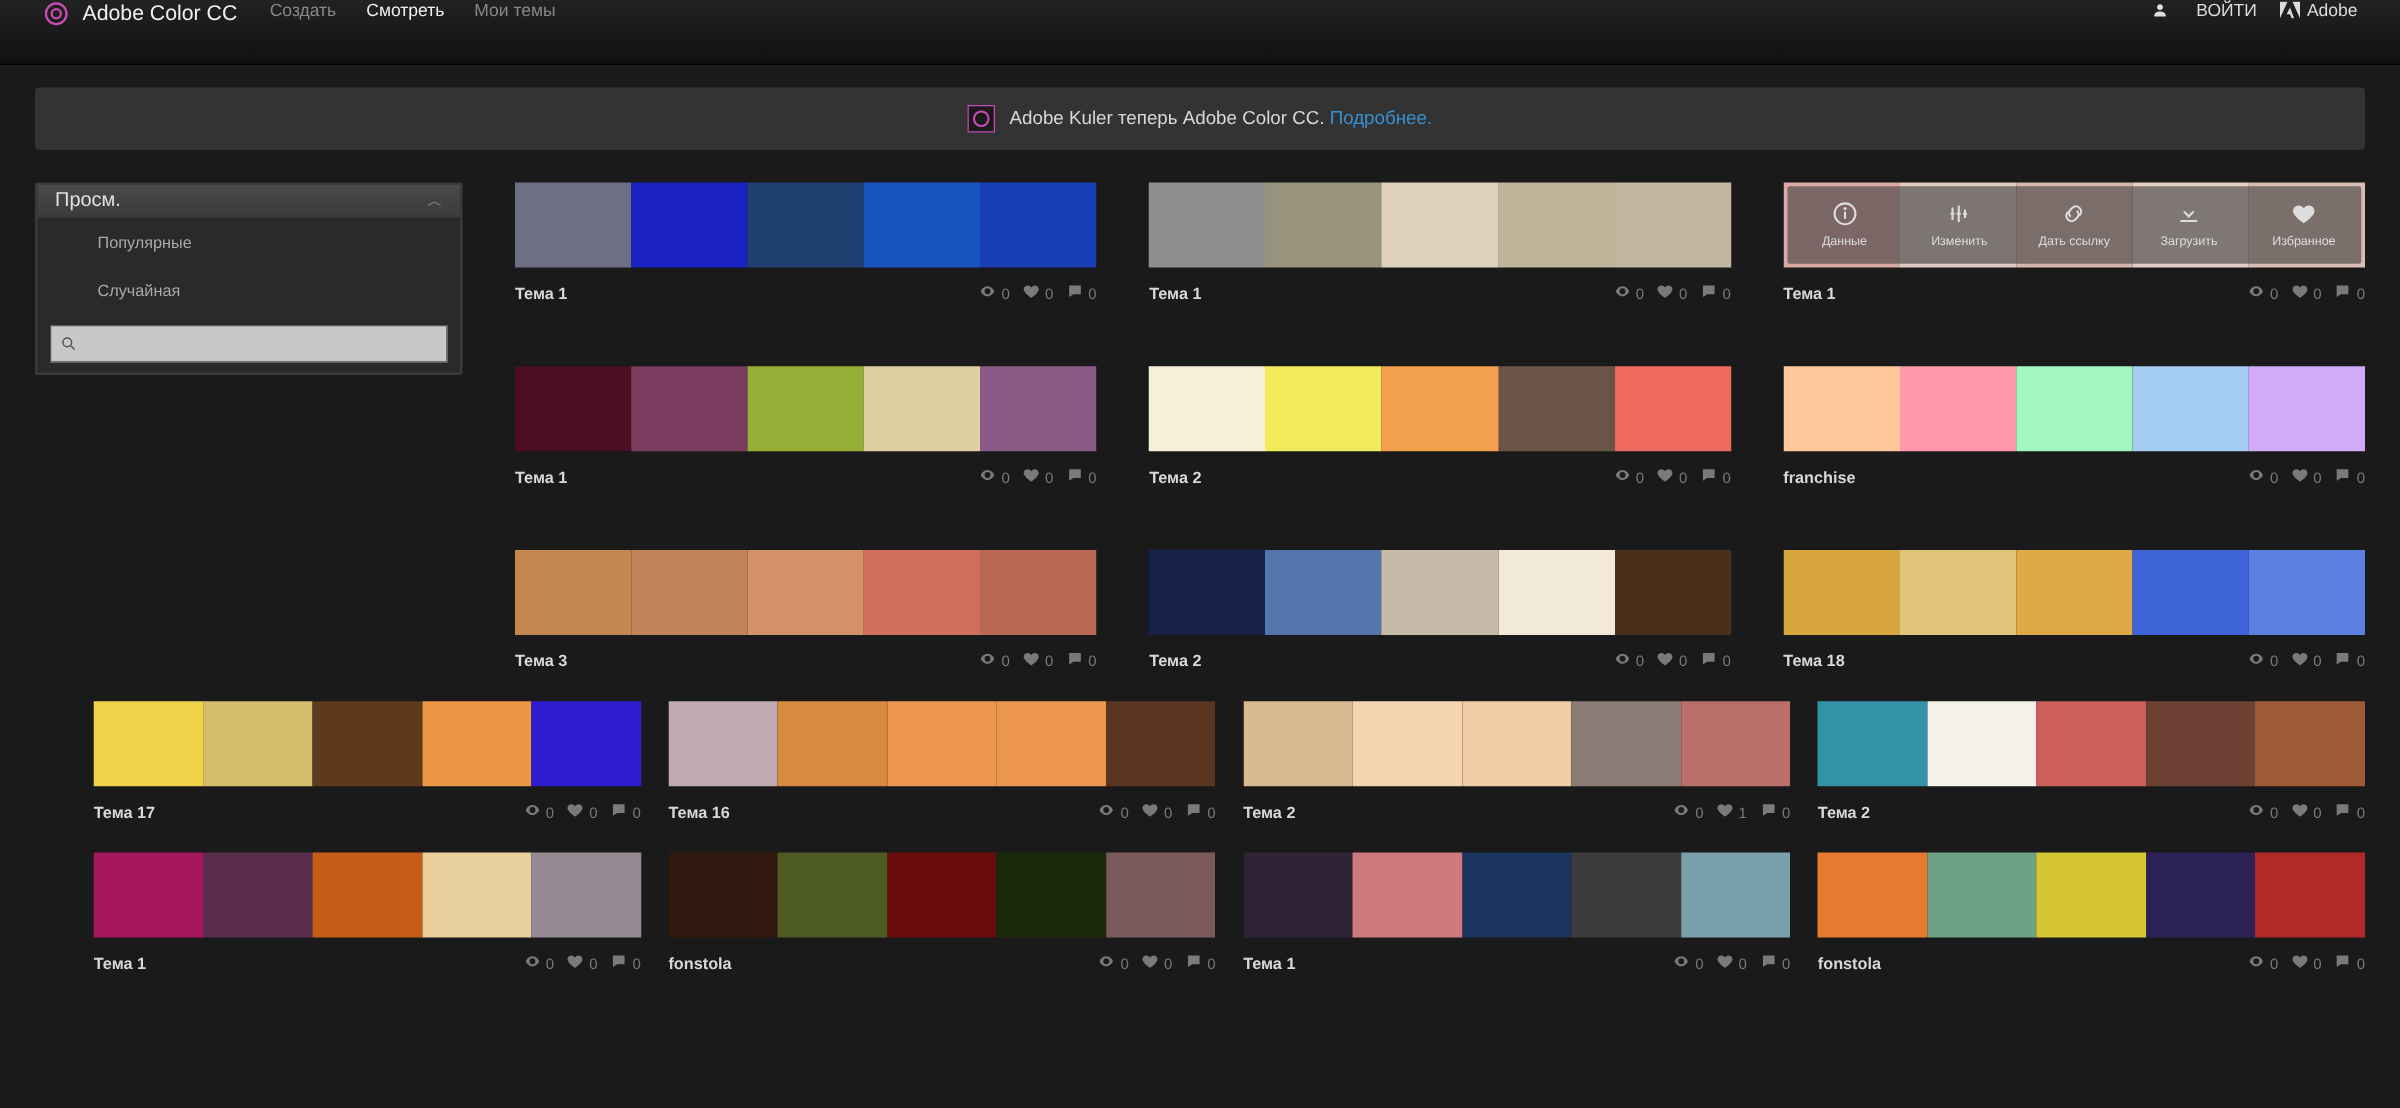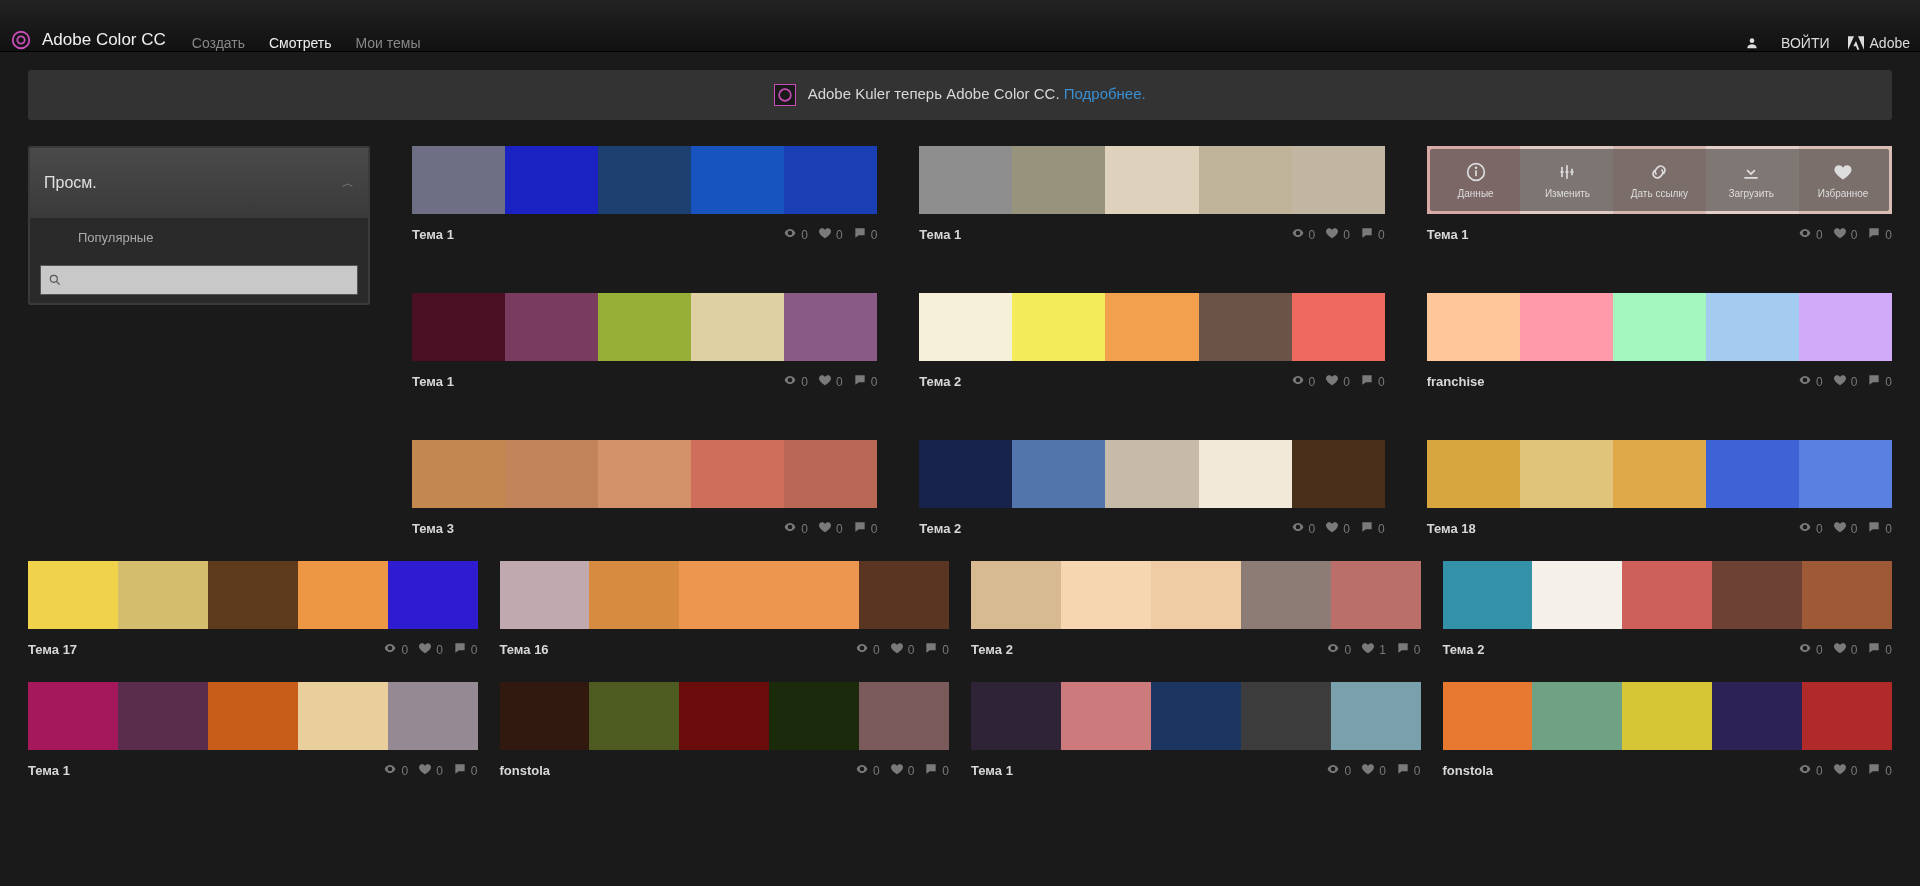"Adobe Color CC" .header { align-items: flex-end -> flex-start; padding: 0 10px -> 0 34px }
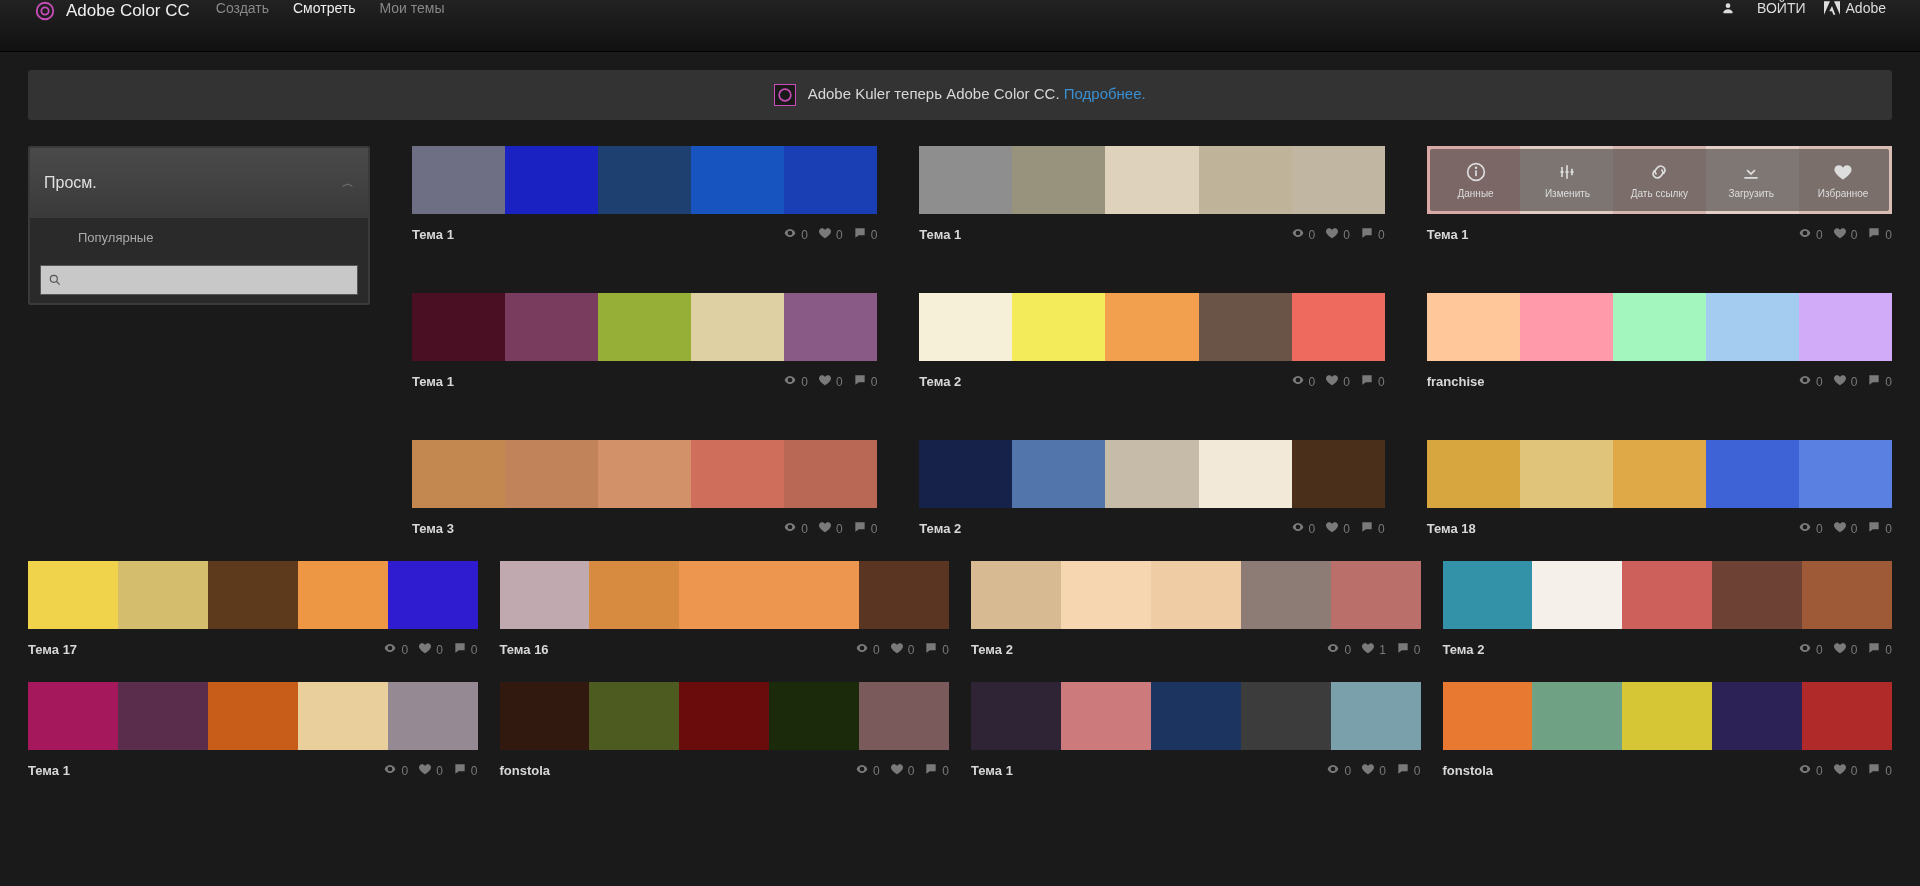"Просм." .sidebar-header { padding: 26px 14px -> 4px 14px }
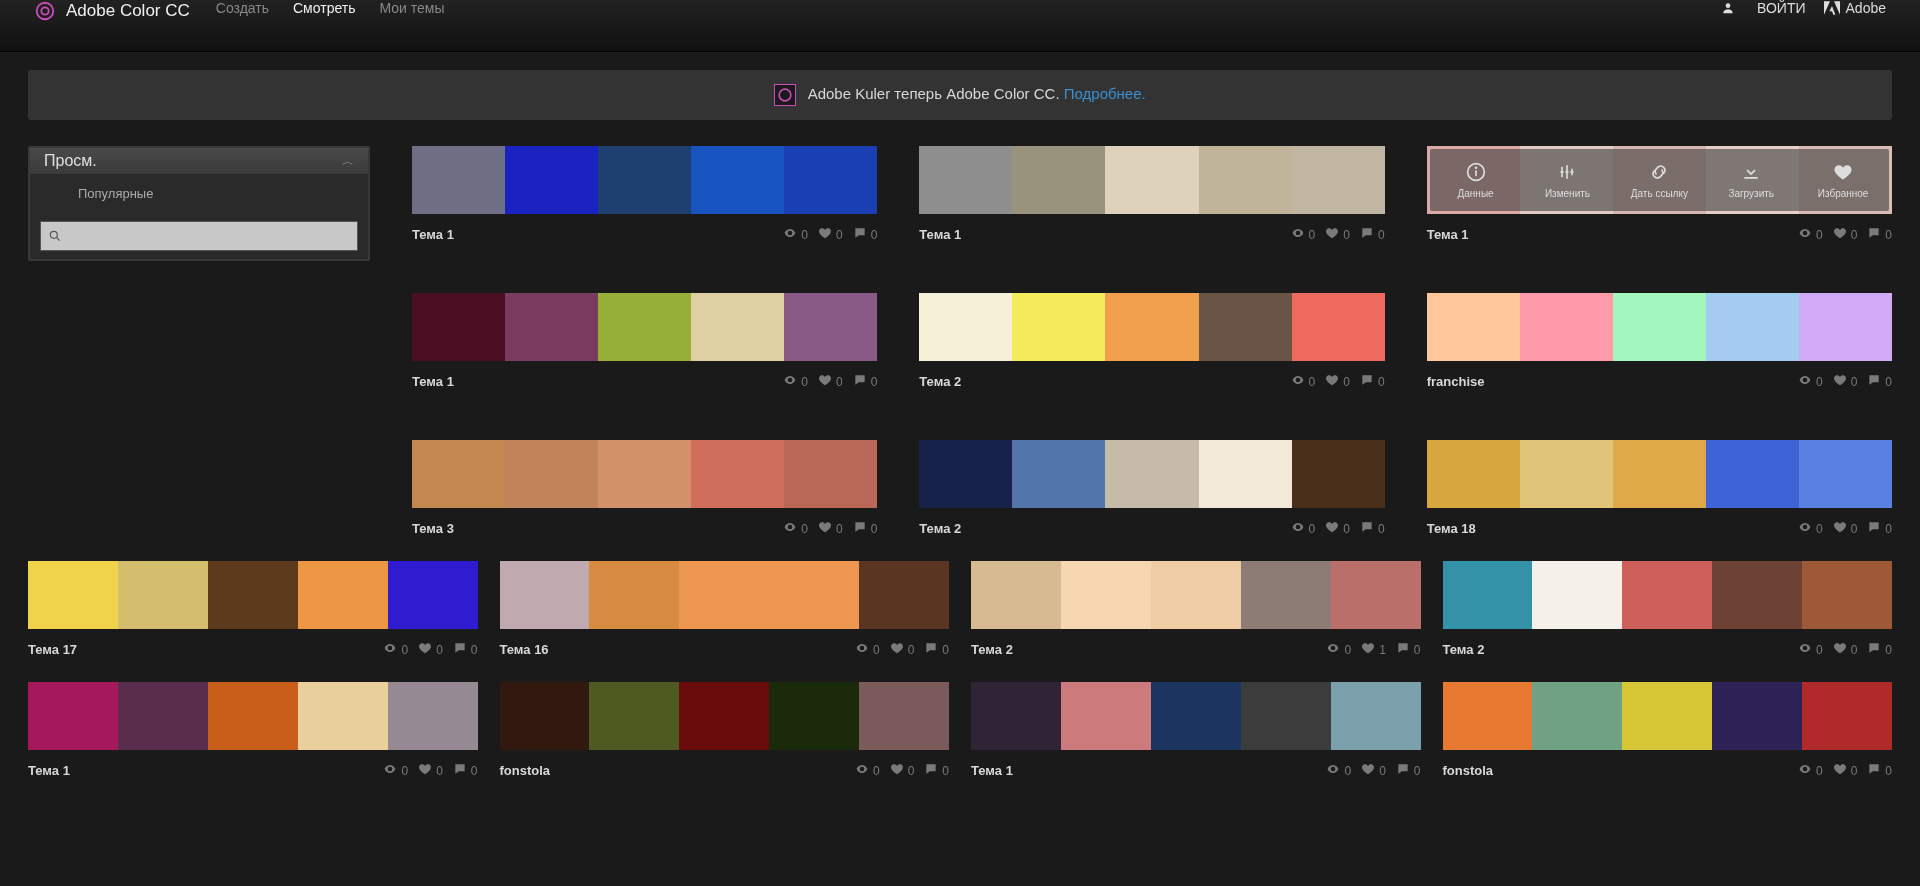"Случайная" div.sidebar-item { html: none -> <div> <span></span> <span>Случайная</span> </div> }
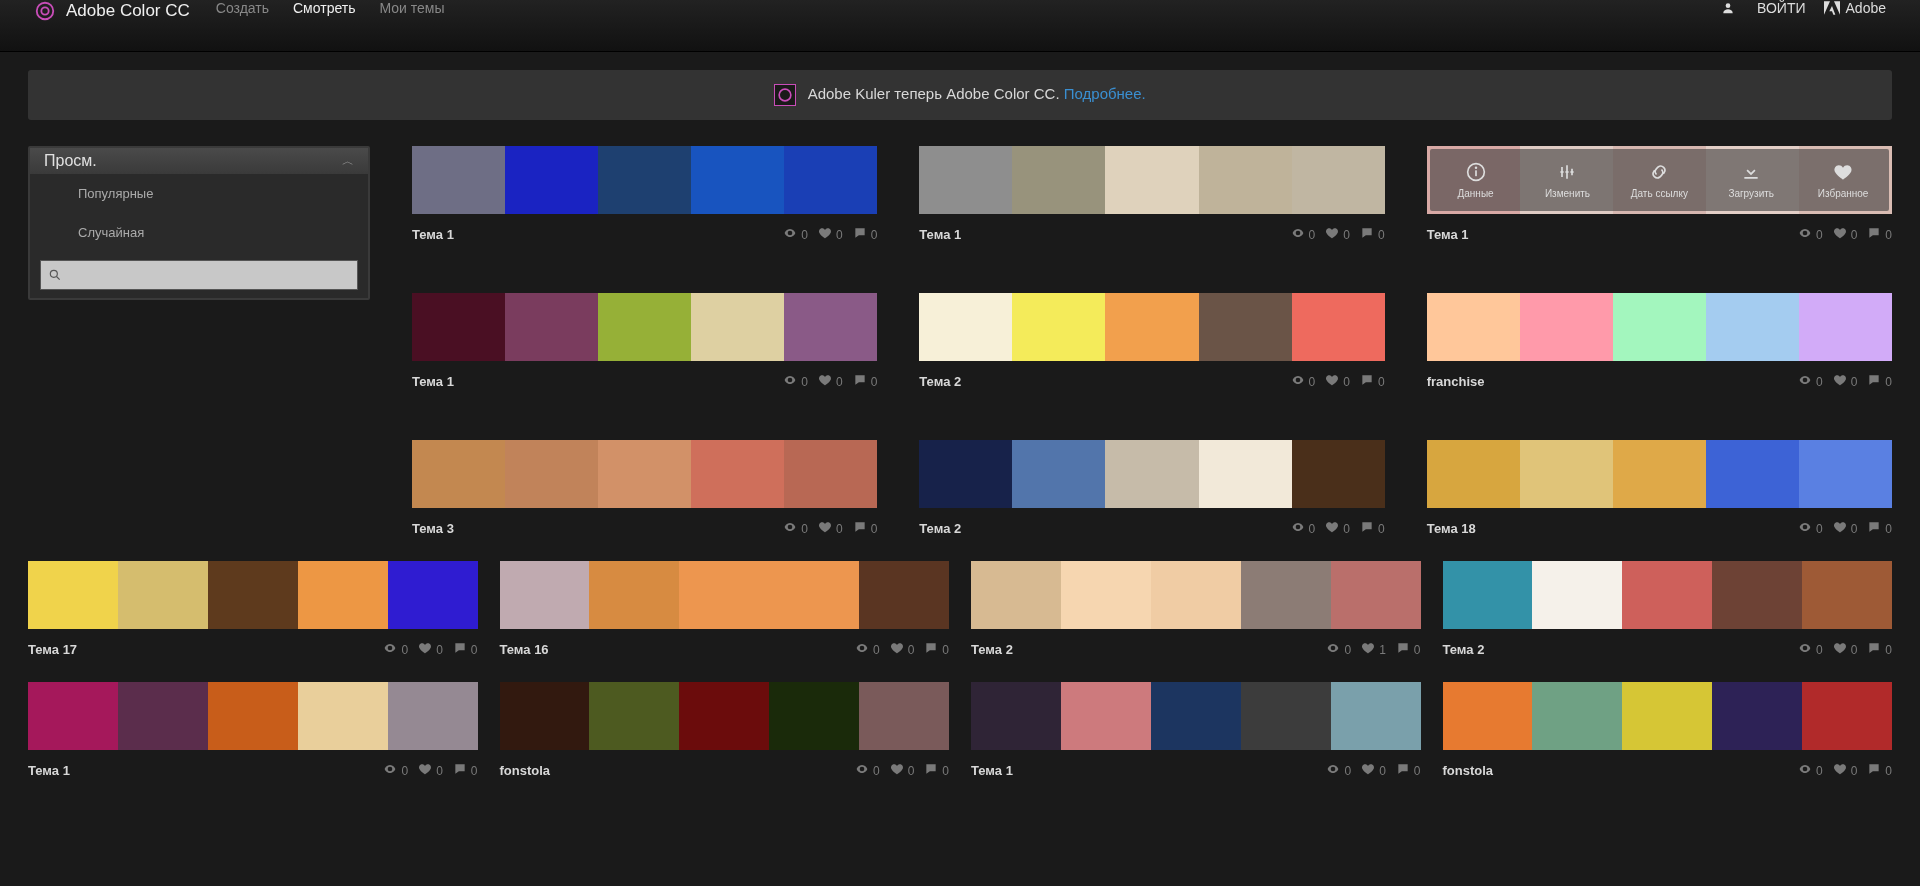"Тема 17" .row { margin-left: none -> 47px }
